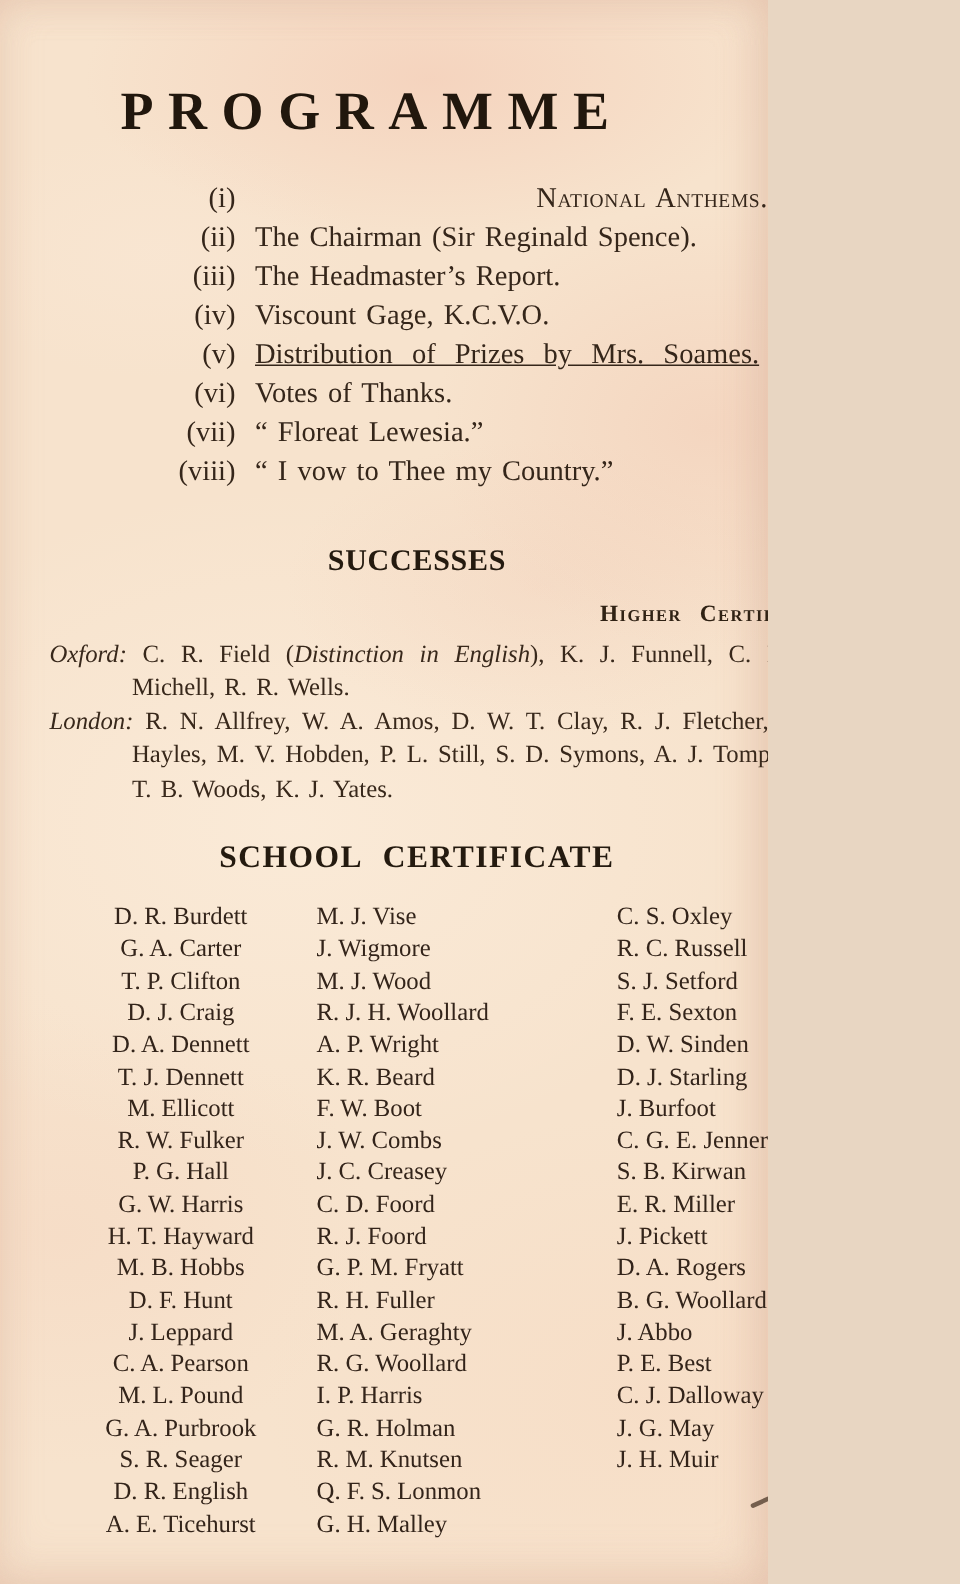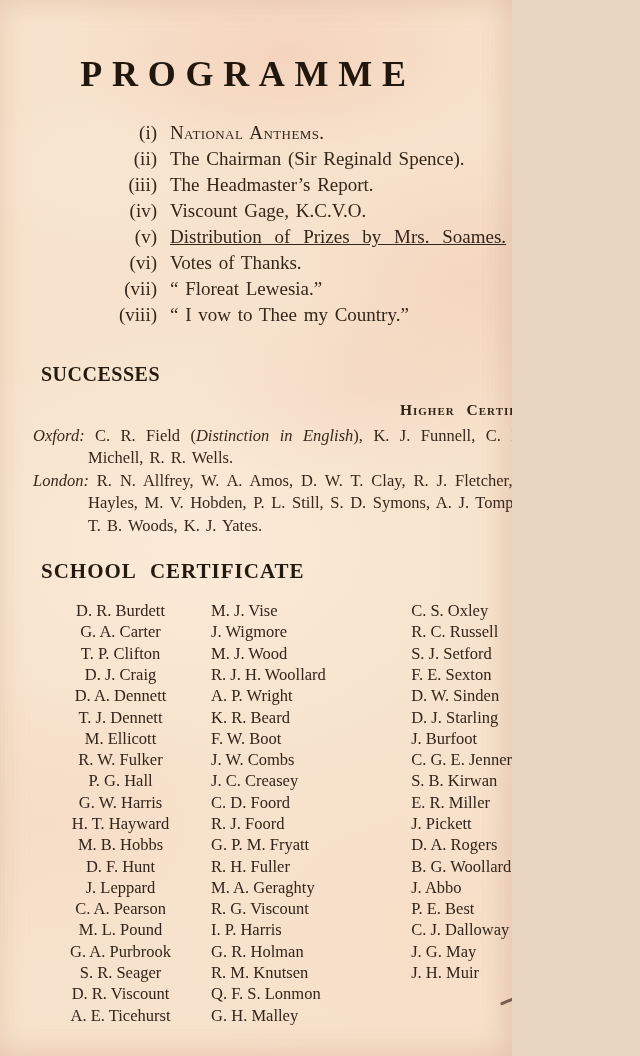"National Anthems." .prog-list li:nth-child(1) .item-text { text-align: none -> right }
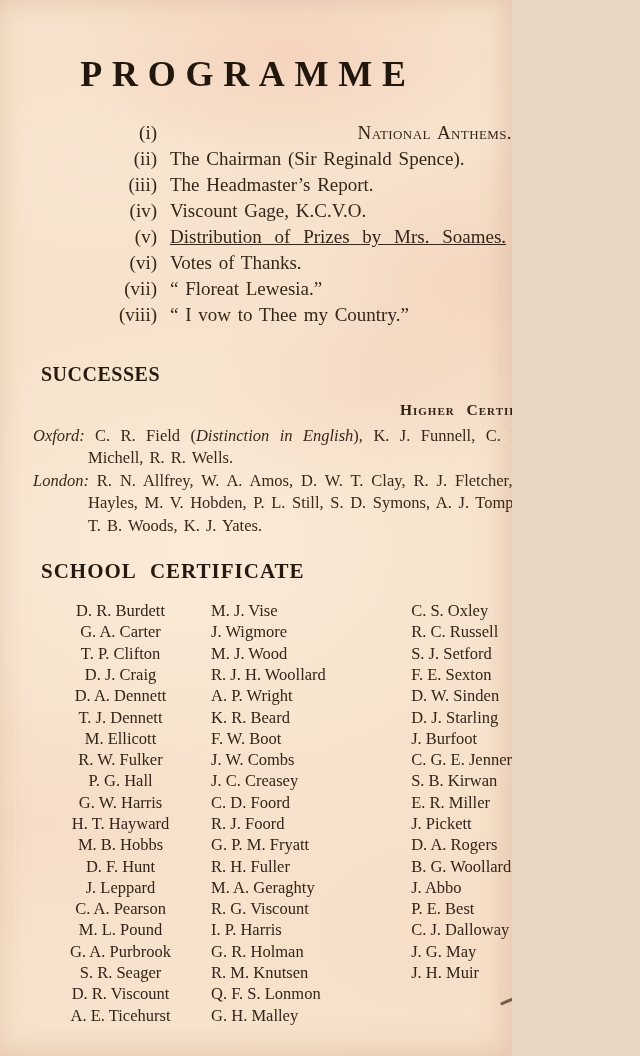"SUCCESSES" .sec-heading { padding-left: 41px -> none; text-align: left -> center }
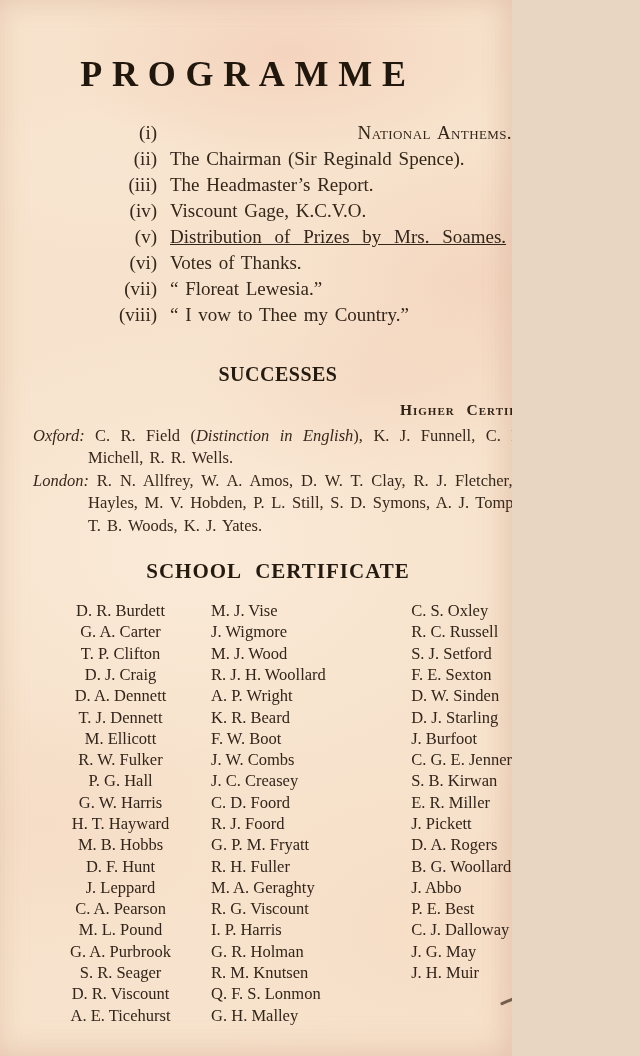"R. G. Viscount" div.name { text: Viscount -> Woollard }
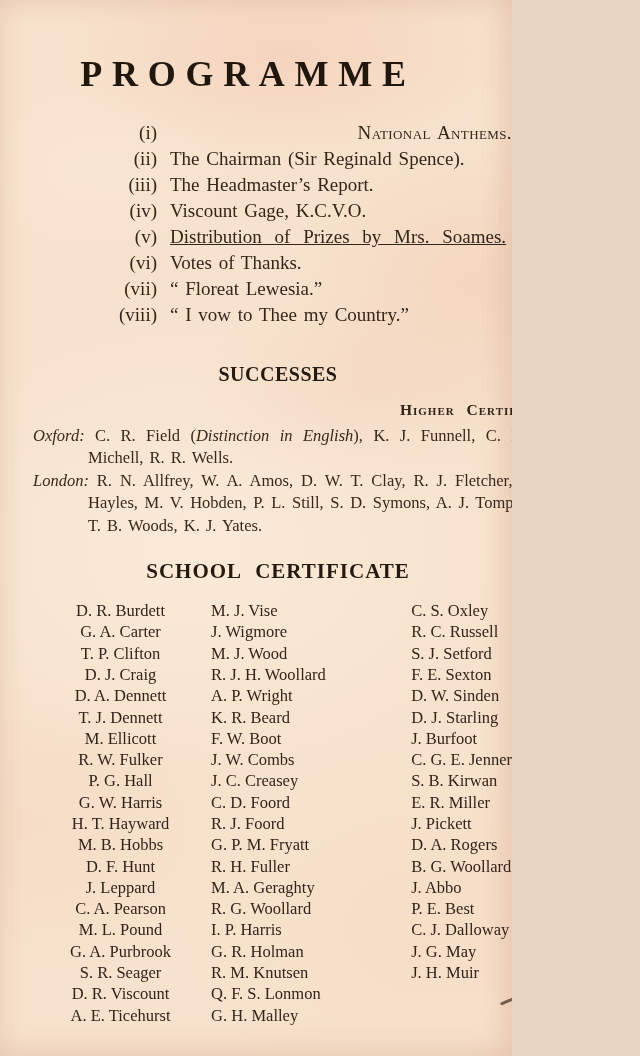"D. R. Viscount" div.name { text: Viscount -> English }
